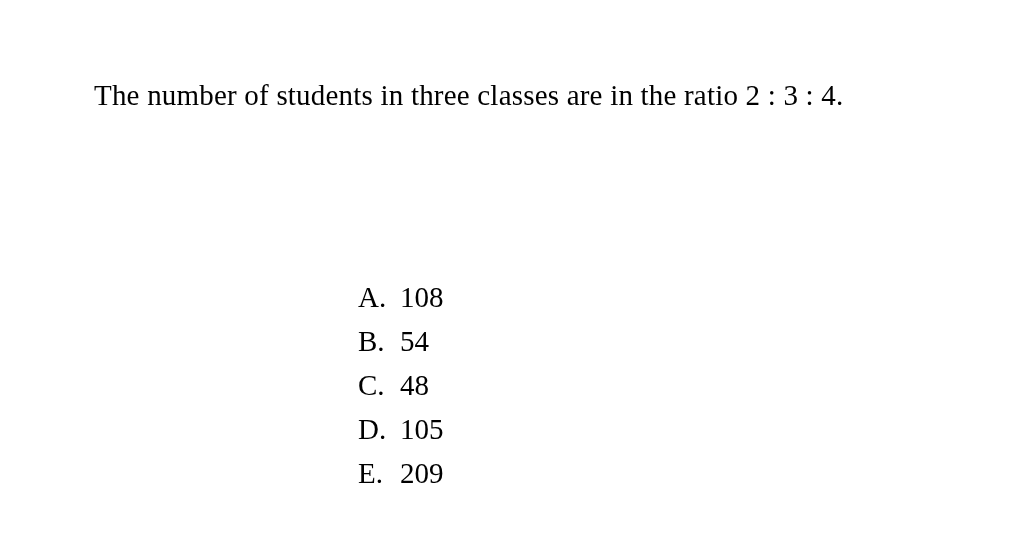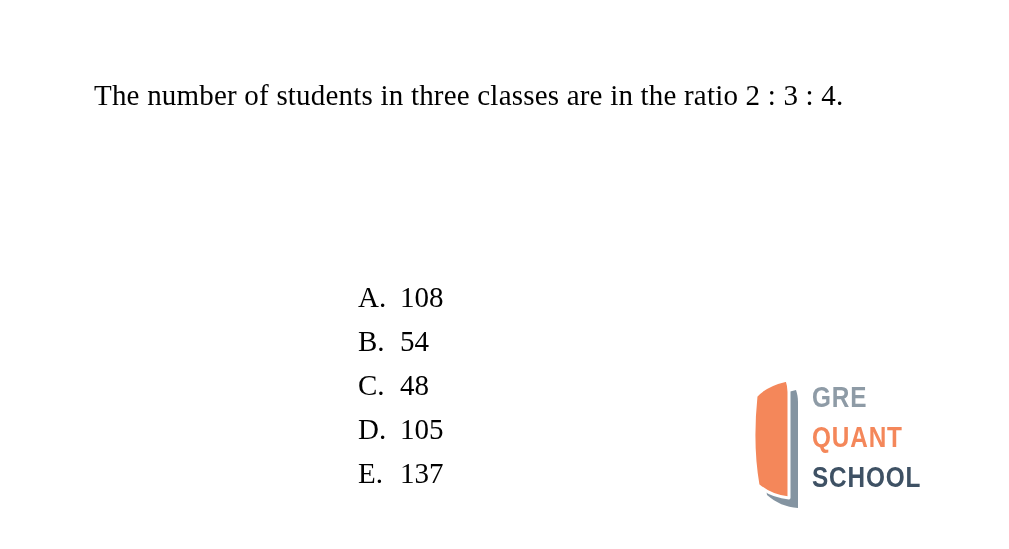"GRE" div.logo { html: <div> <svg> <path></path> <path></path> </svg> <div> <div>GRE</div> <div>QUANT</div> <div>SCHOOL</div> </div> </div> -> none }
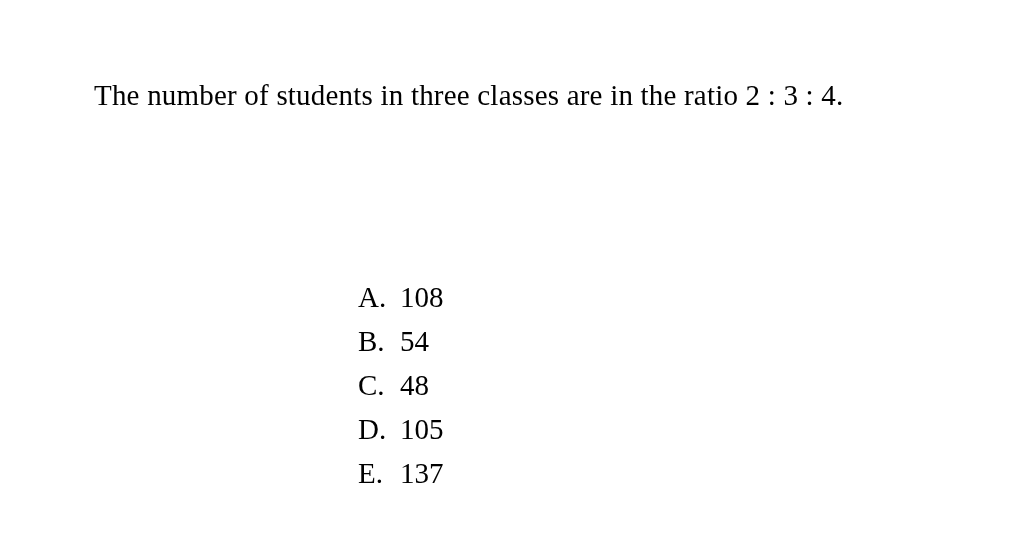"137" span.opt-value { text: 137 -> 209 }
